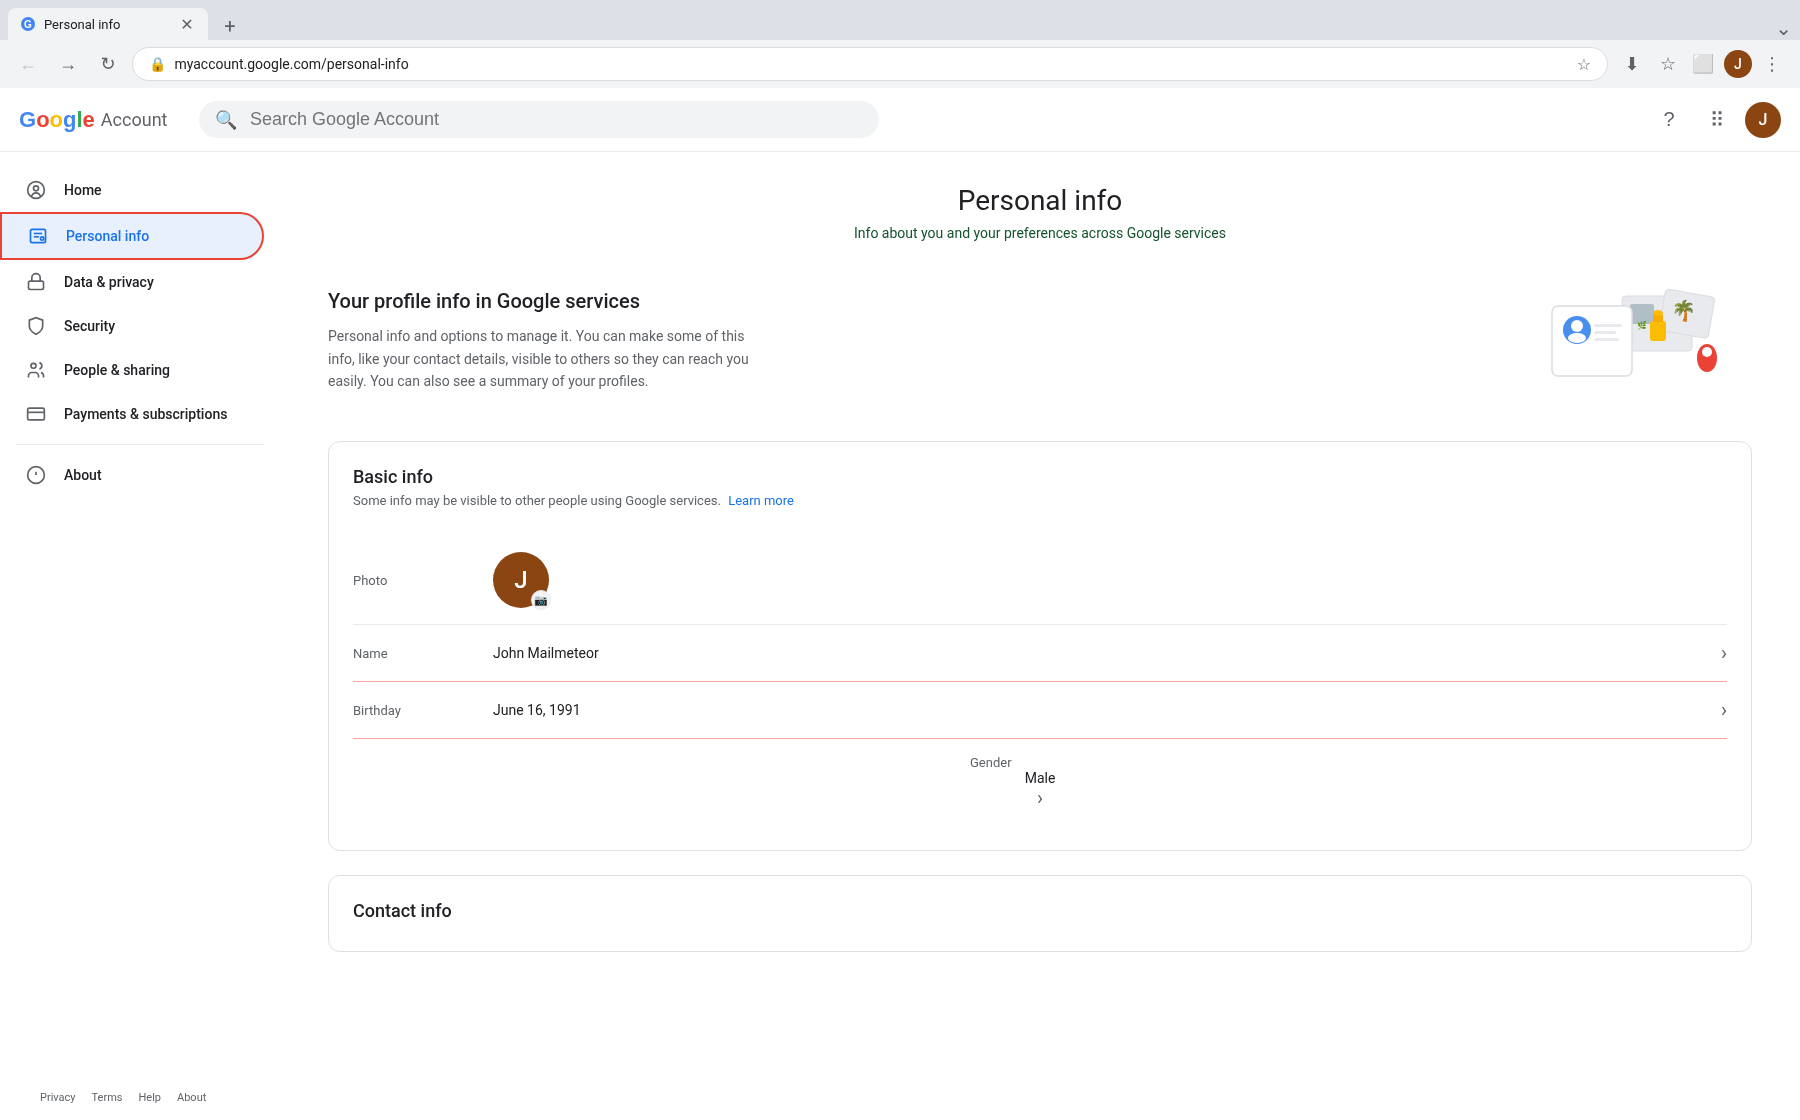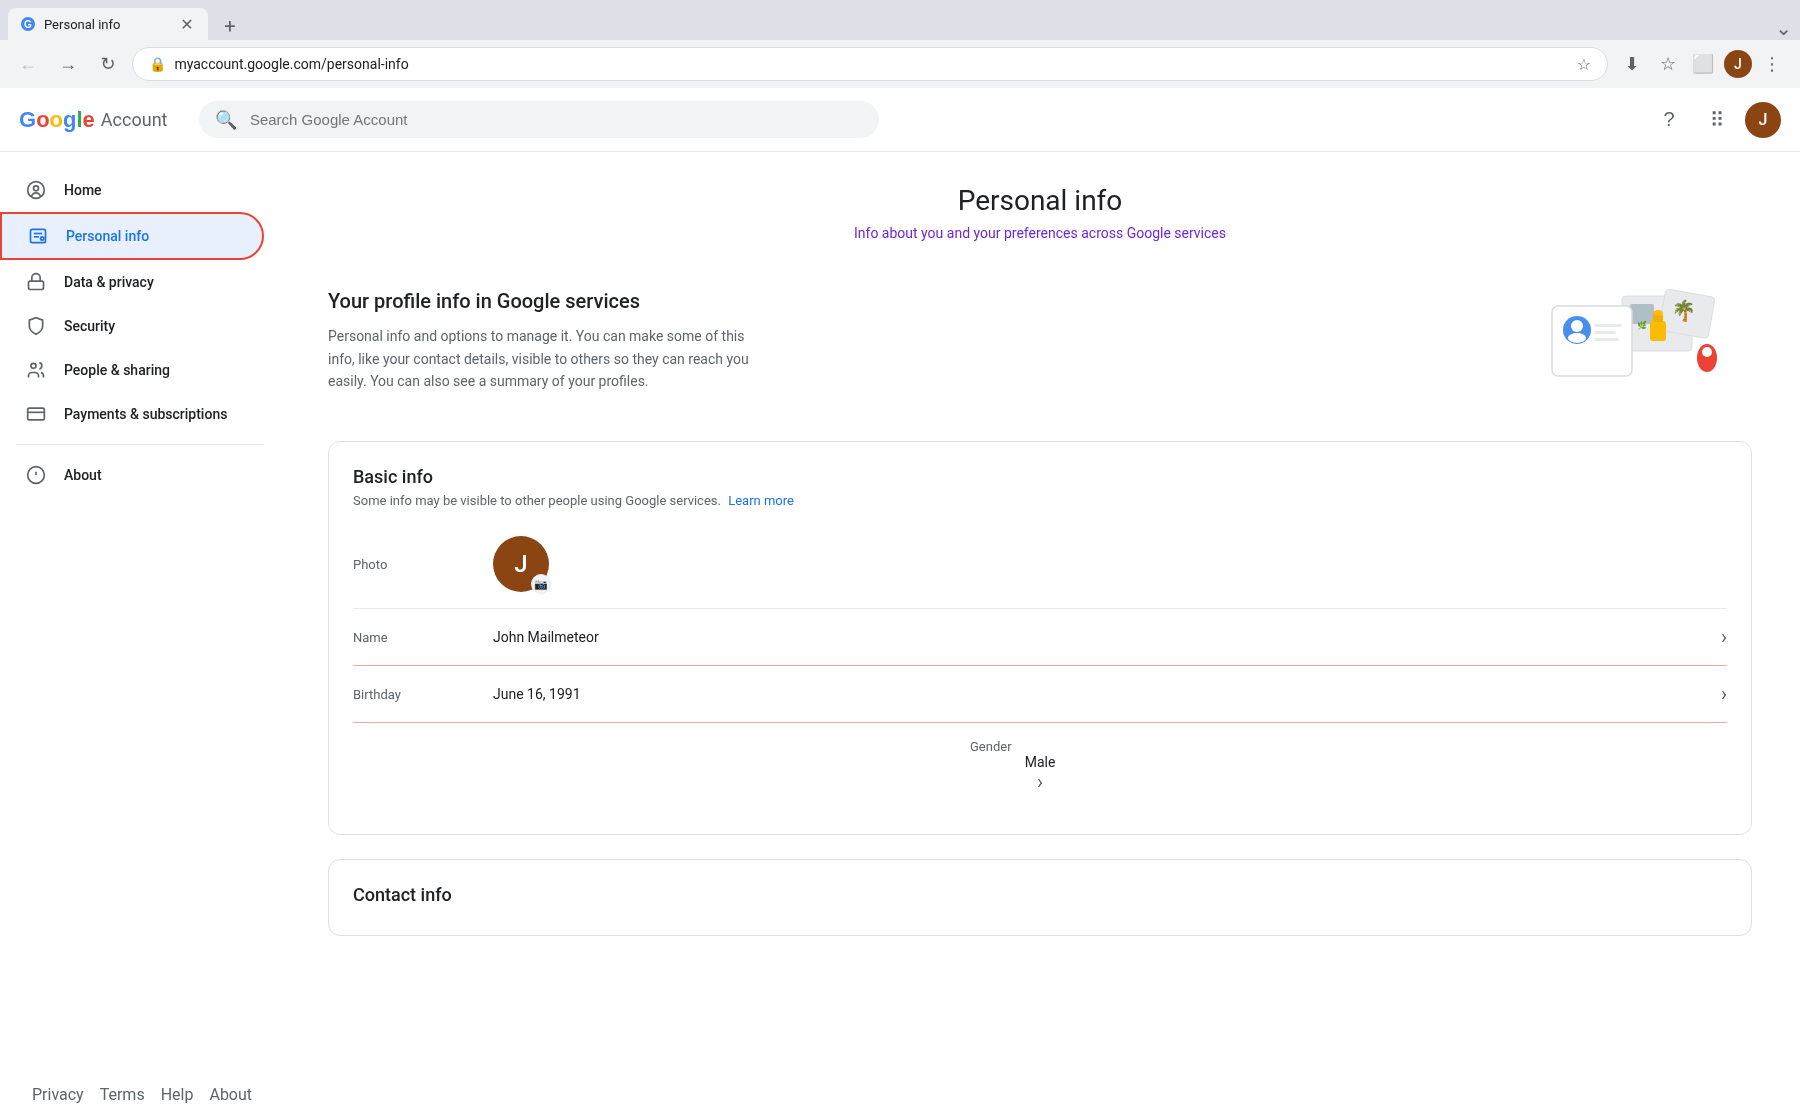"Search Google Account" .search-input { font-size: 15px -> 18px }
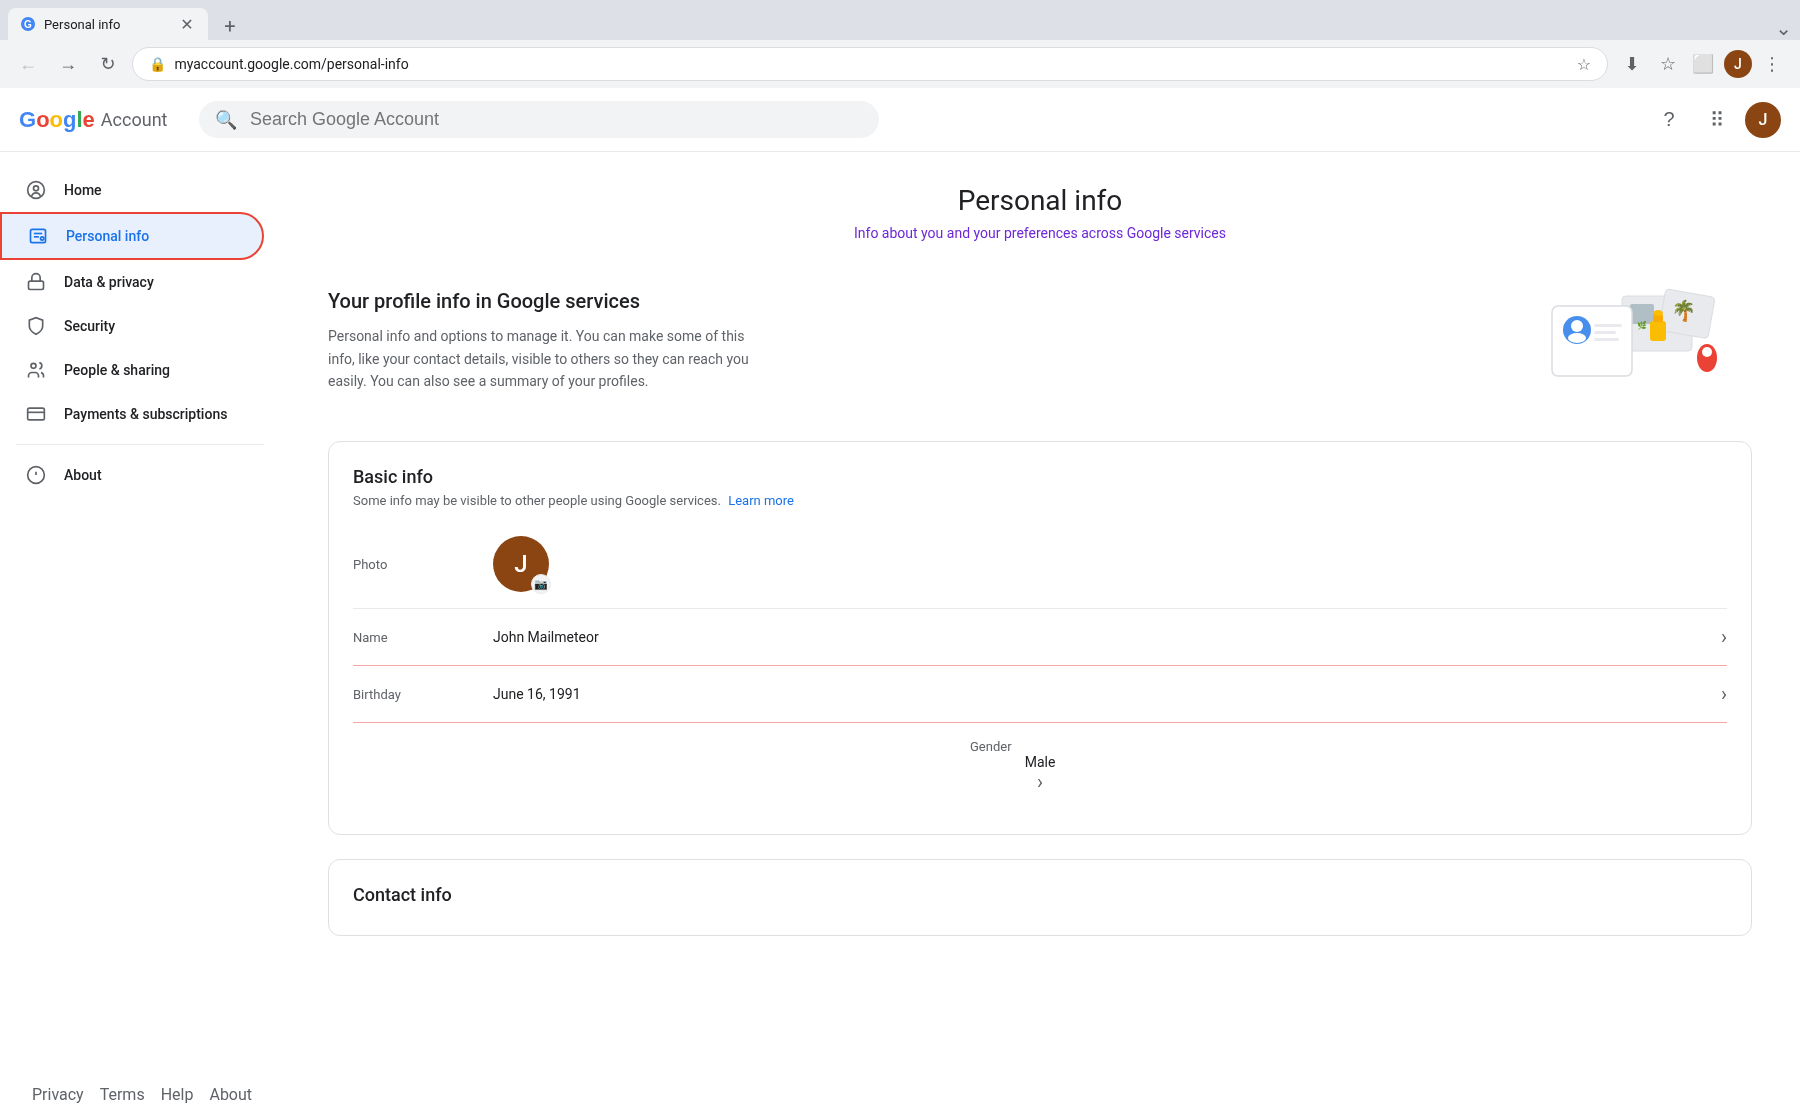"Info about you and your" .page-subtitle { color: #6d28d9 -> #14532d }
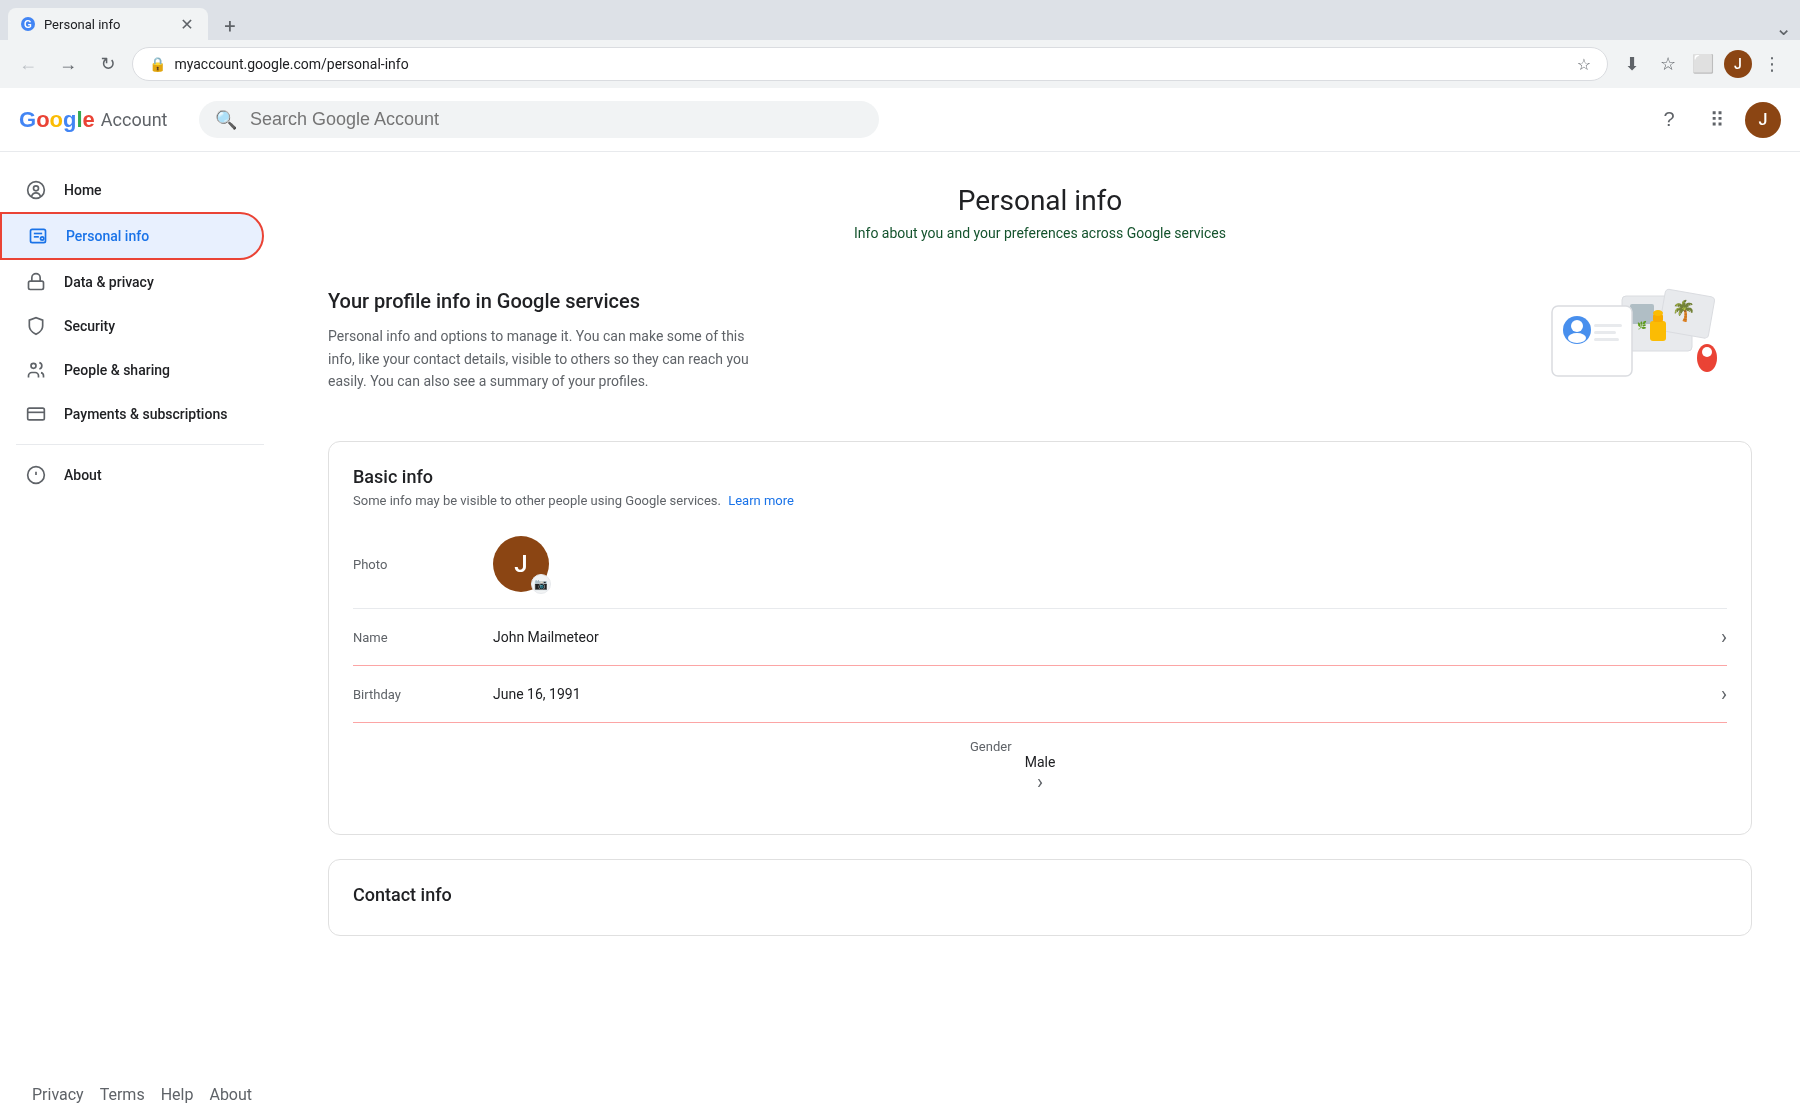"Some info may be visible" .card-subtitle { margin-bottom: 12px -> 28px }
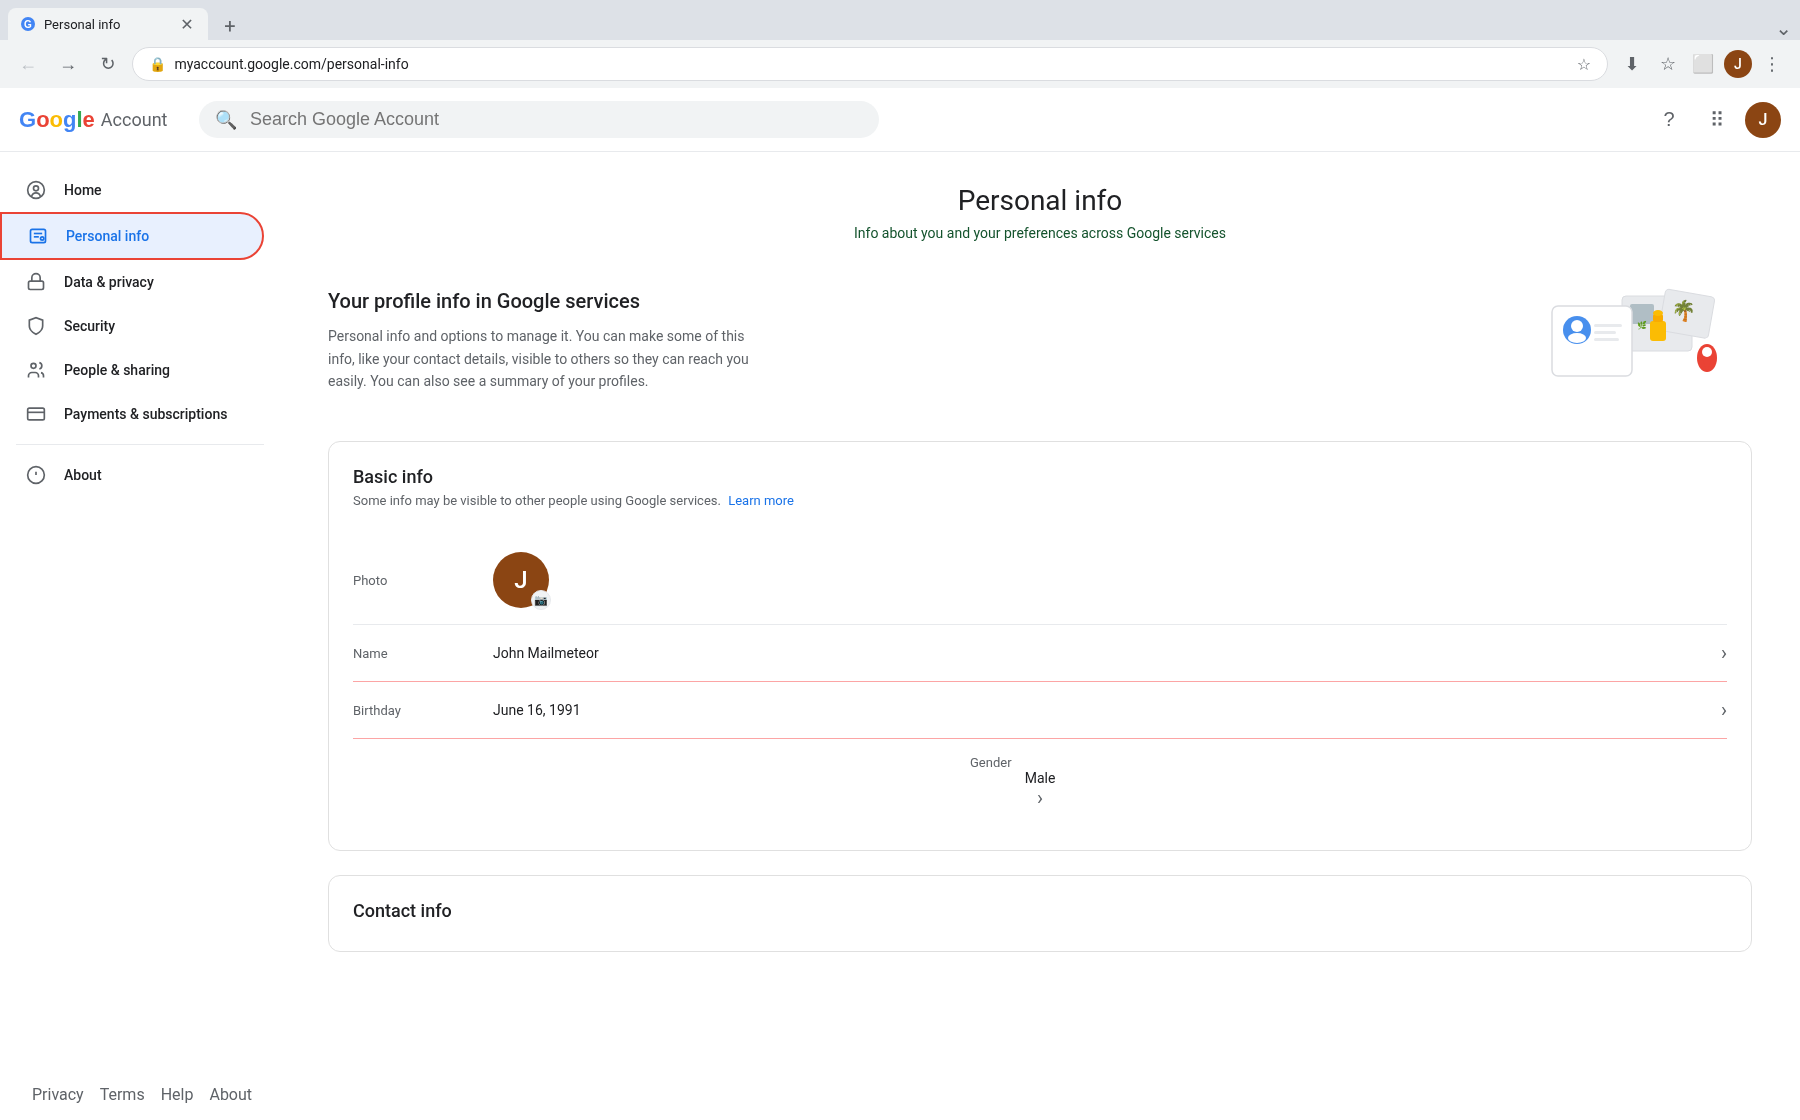"Privacy" .sidebar-footer { font-size: 16px -> 11px; left: 8px -> 16px }
